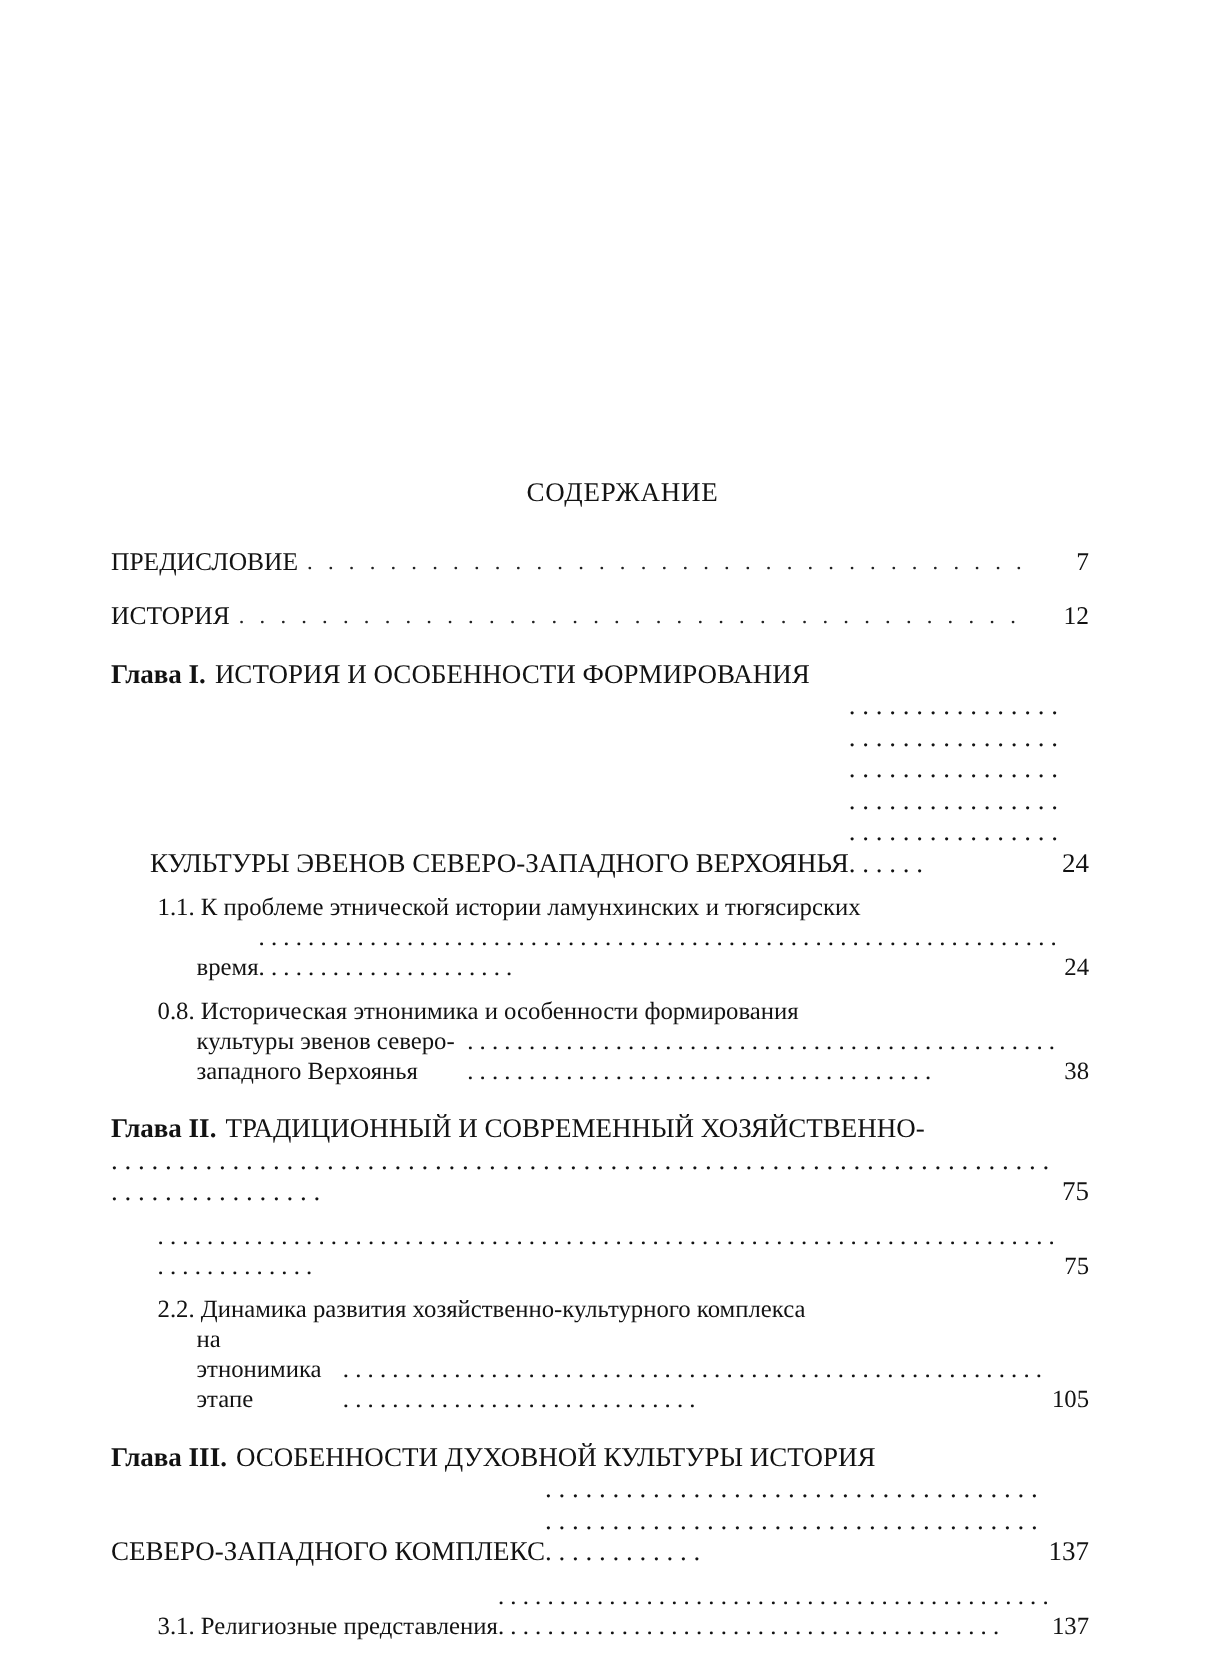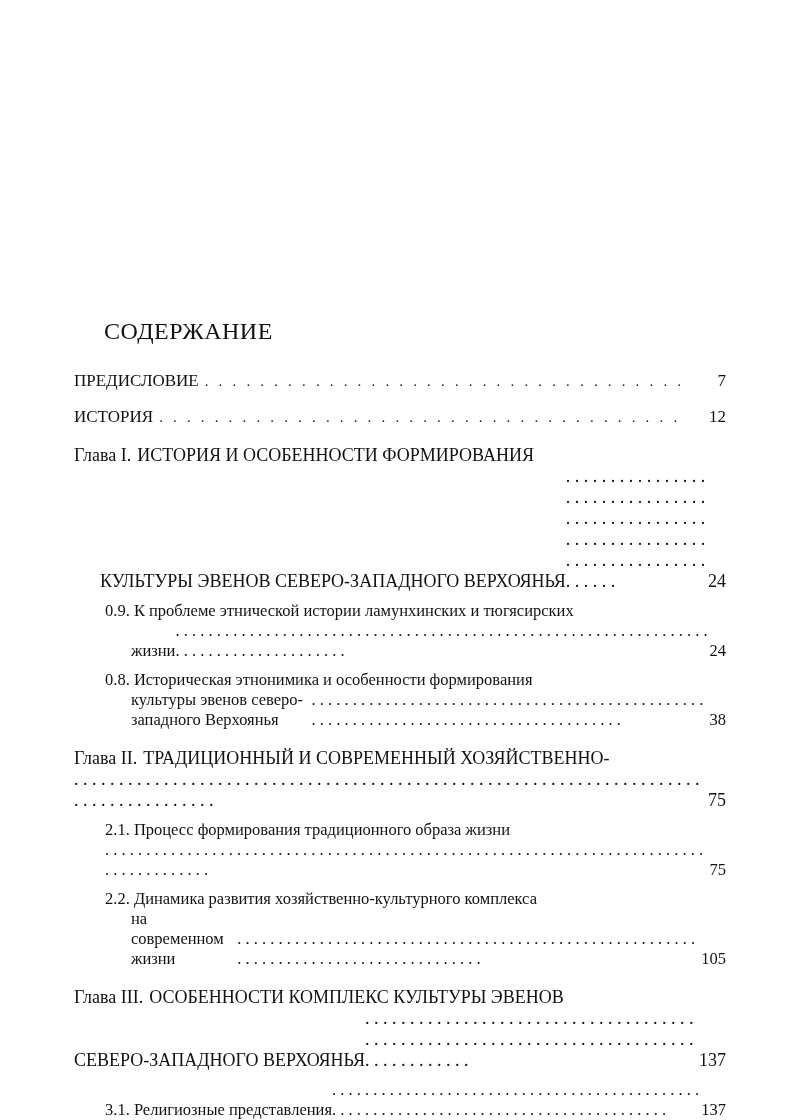"СОДЕРЖАНИЕ" .toc-title { font-size: 24px -> 18px; text-align: none -> center }
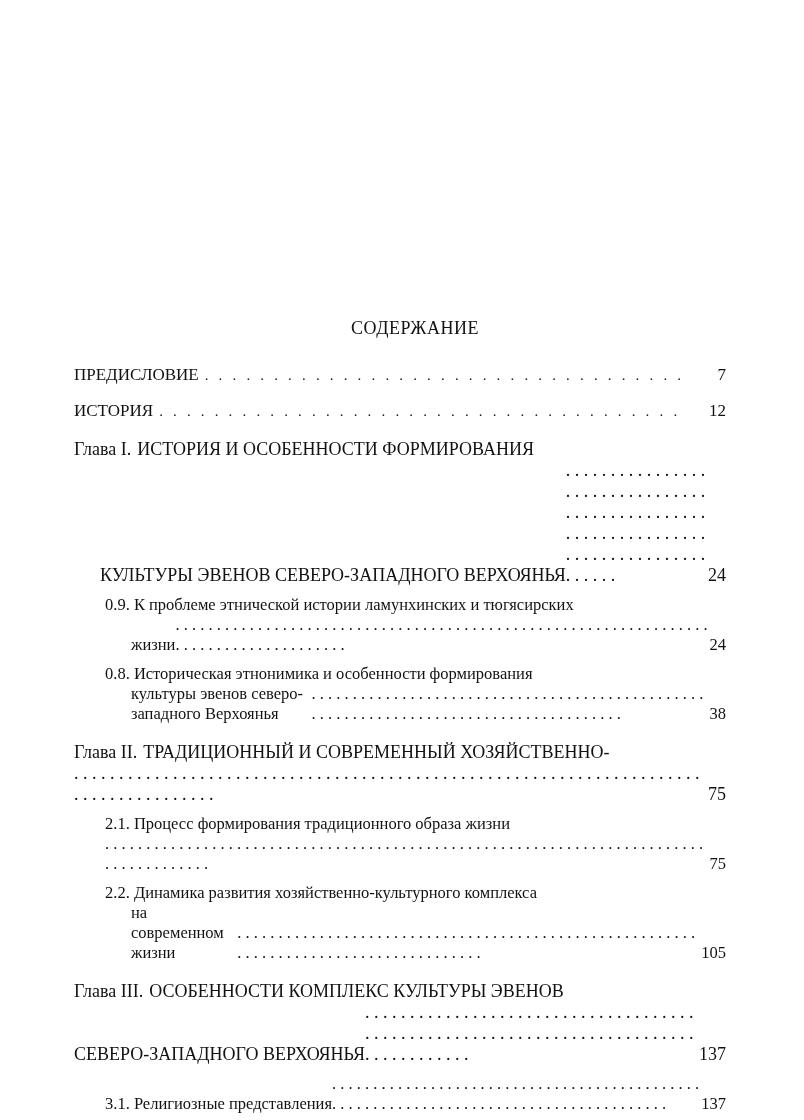"Глава I." .chapter .chead { font-weight: normal -> bold }
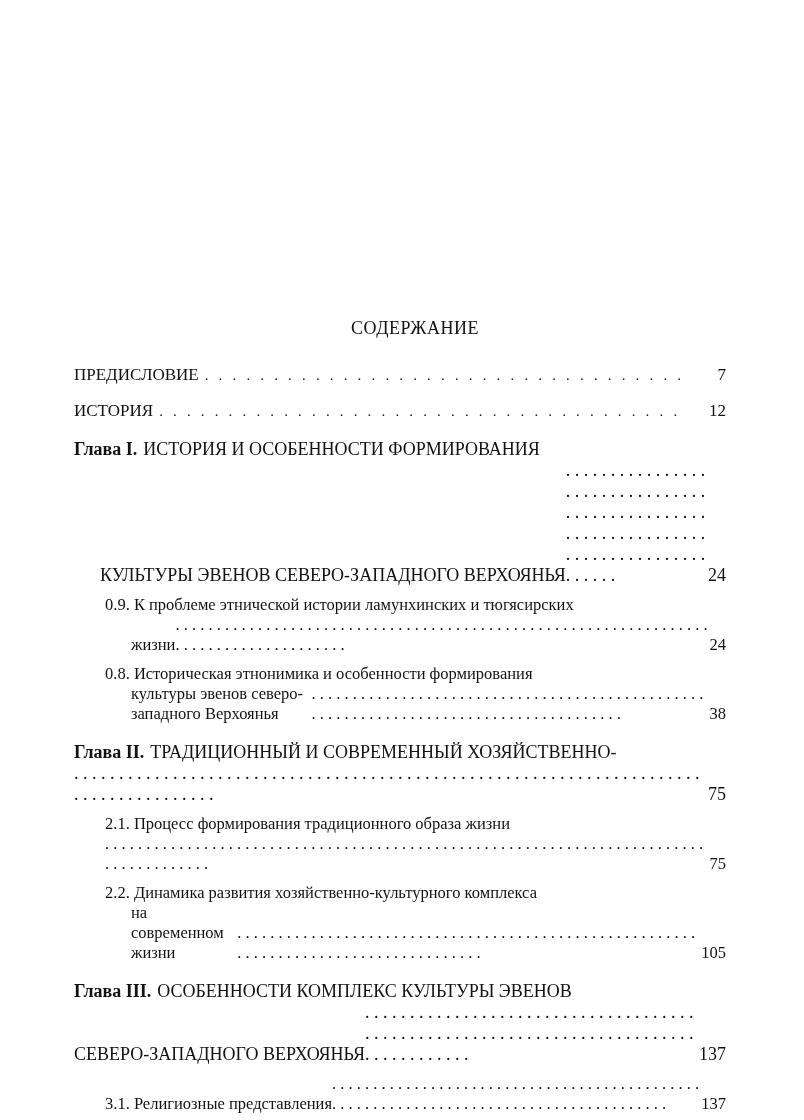"0.9. К проблеме этнической истории" span { text: 0.9 -> 1.1 }
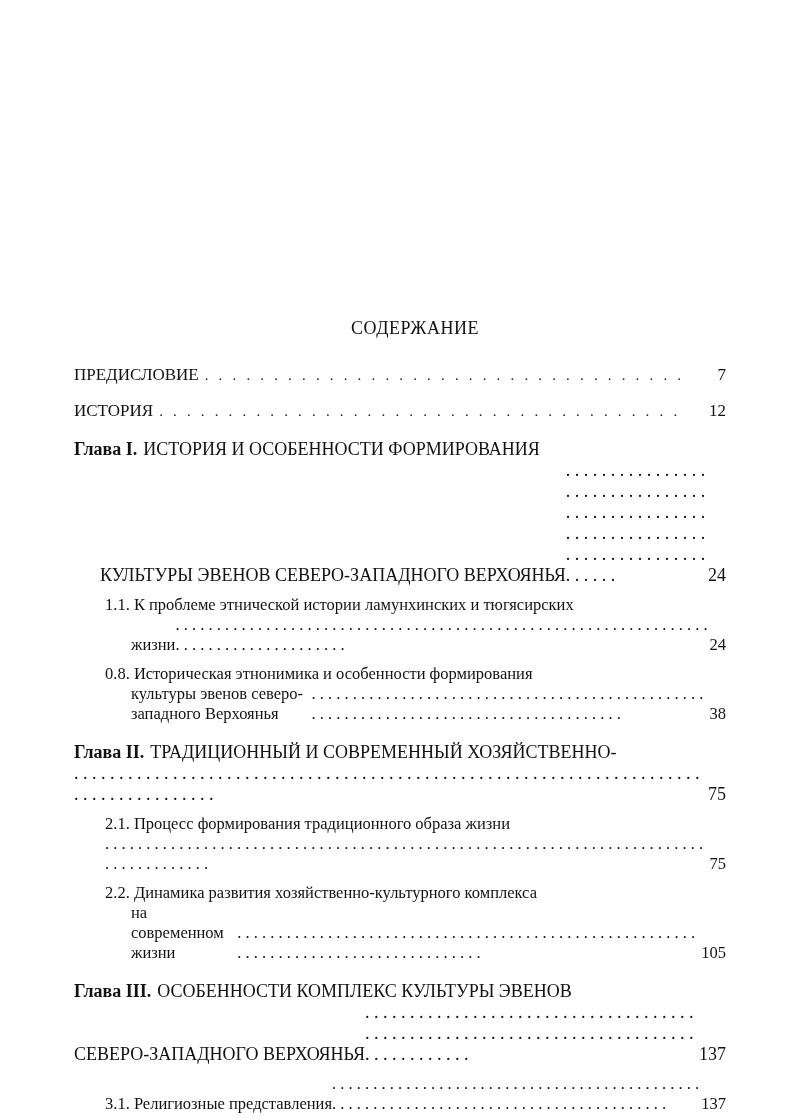"жизни" span.cont { text: жизни -> время }
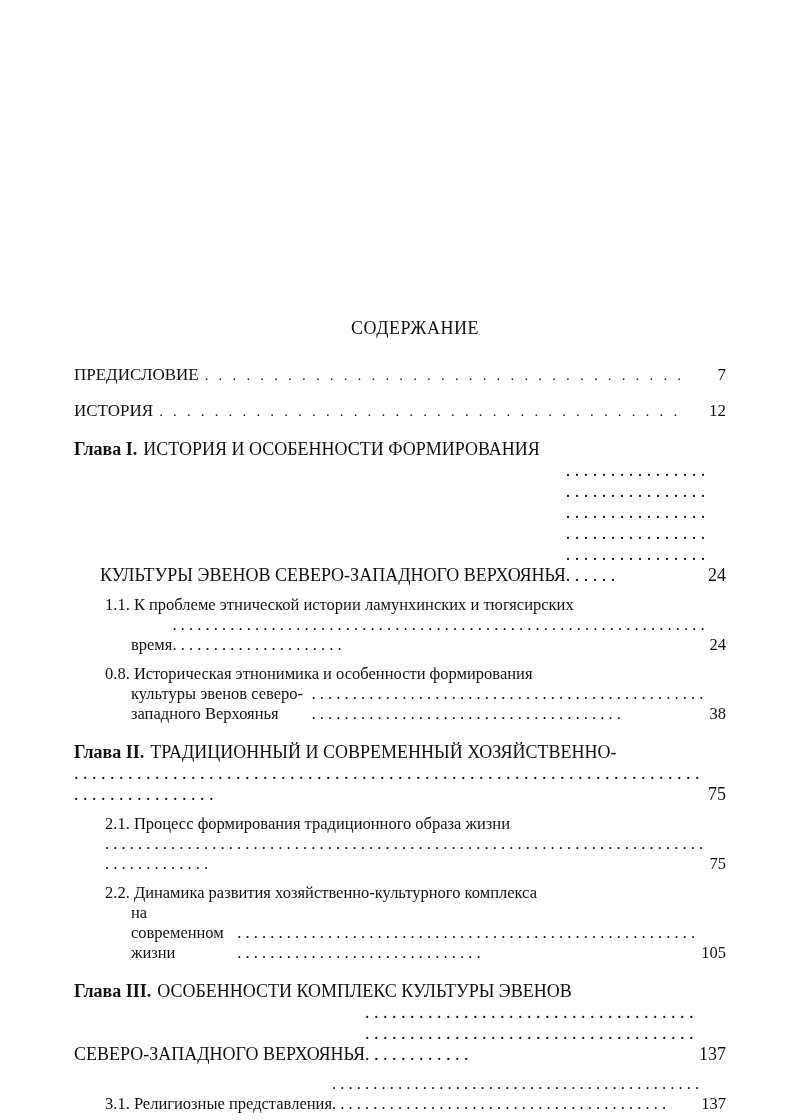"2.1. Процесс формирования традиционного" div.sline { html: <div> <span>2.1. Процесс формирования традиционного образа жизни</span> </div> -> none }
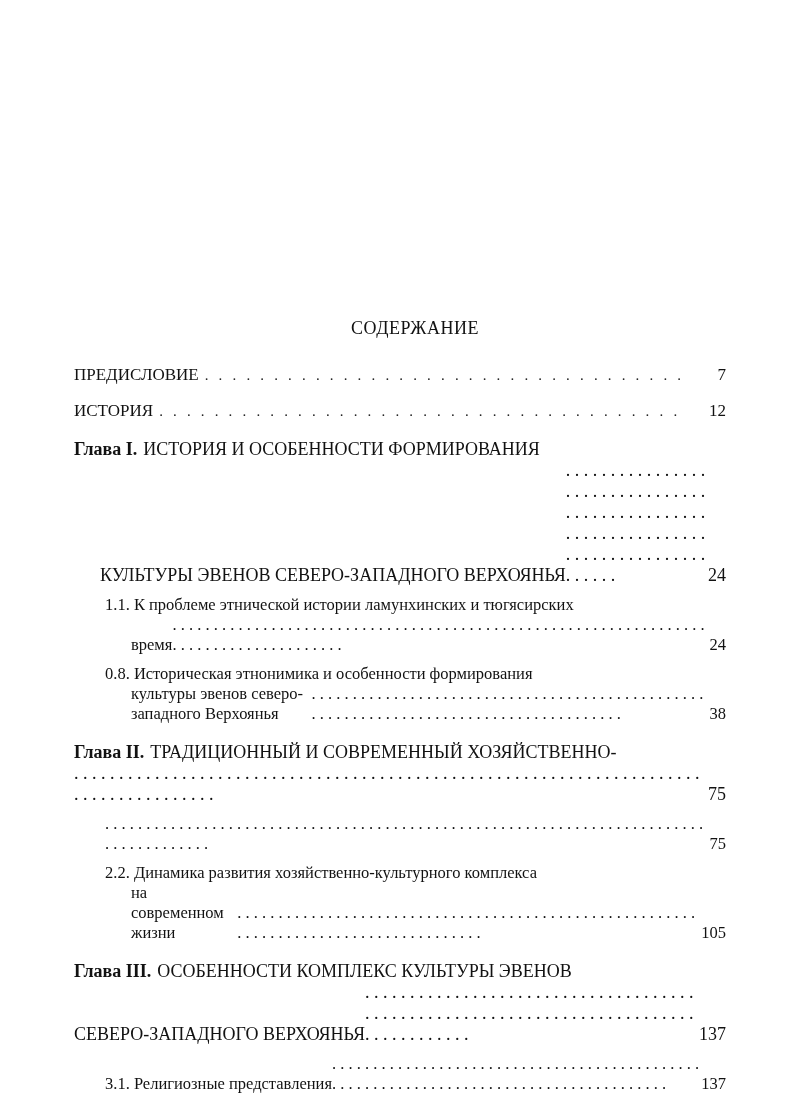"на современном жизни" span.cont { text: современном жизни -> этнонимика этапе }
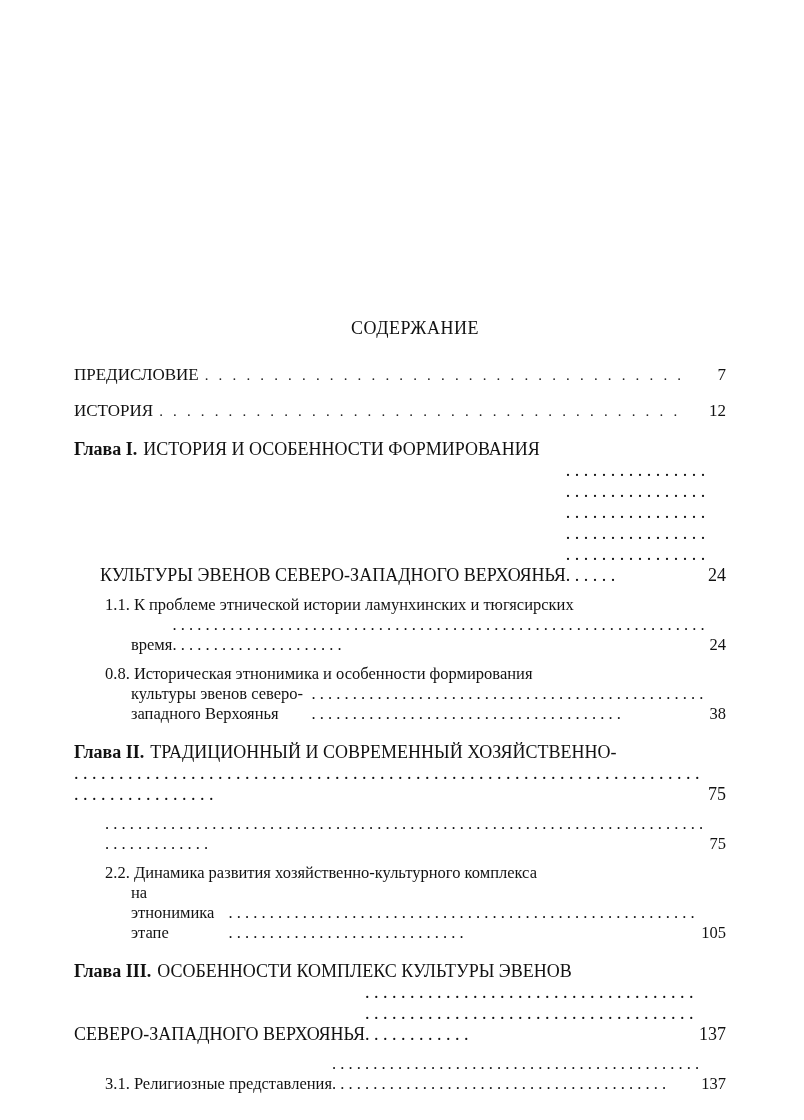"ОСОБЕННОСТИ КОМПЛЕКС КУЛЬТУРЫ ЭВЕНОВ" span.ctext { text: КОМПЛЕКС КУЛЬТУРЫ ЭВЕНОВ -> ДУХОВНОЙ КУЛЬТУРЫ ИСТОРИЯ }
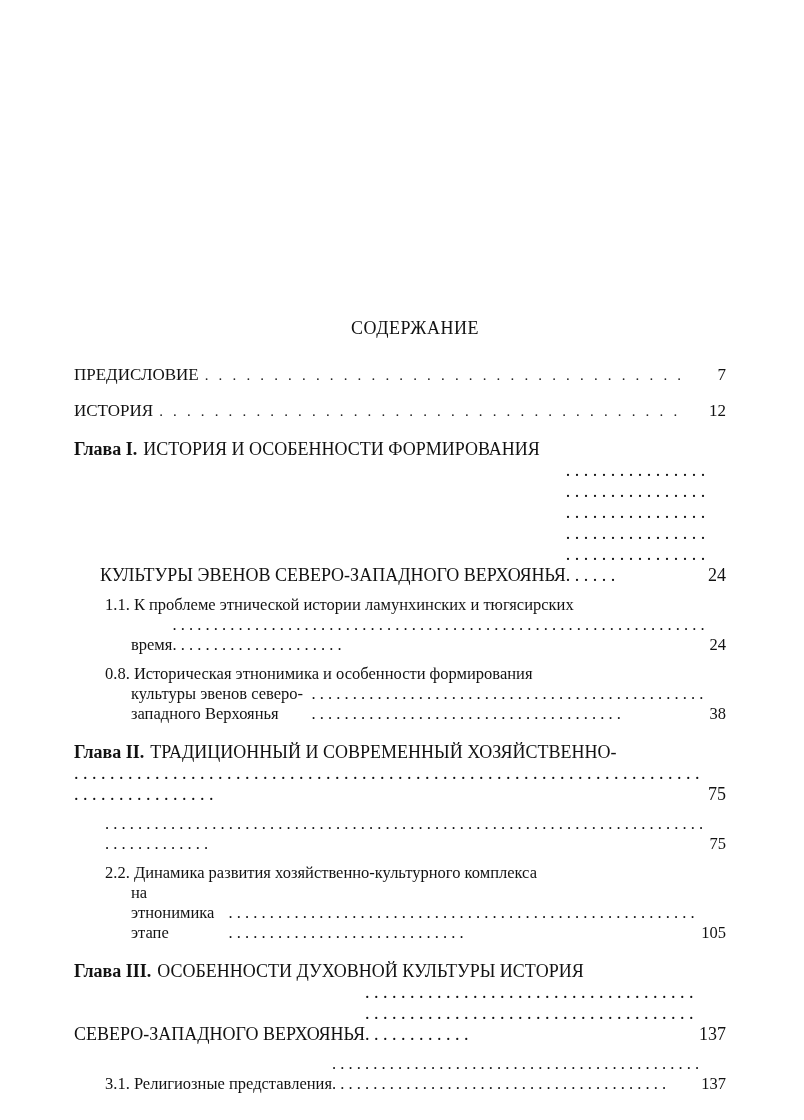"СЕВЕРО-ЗАПАДНОГО ВЕРХОЯНЬЯ" span.ctext { text: ВЕРХОЯНЬЯ -> КОМПЛЕКС }
